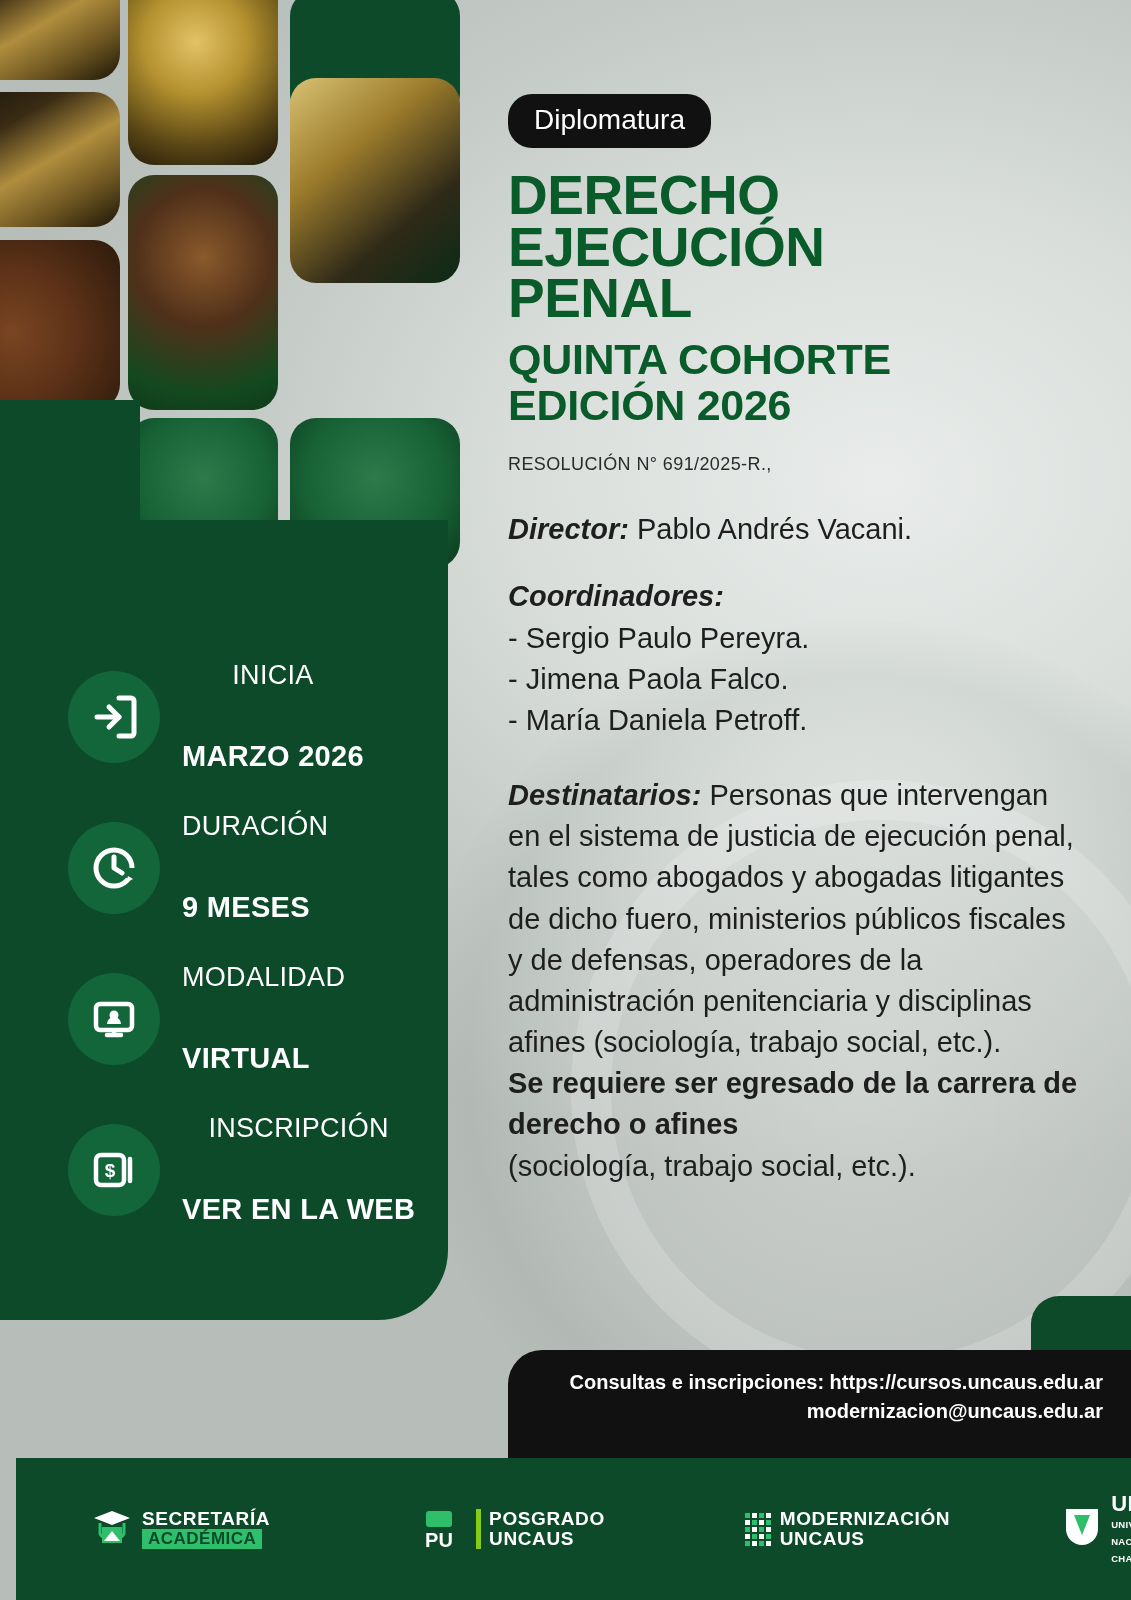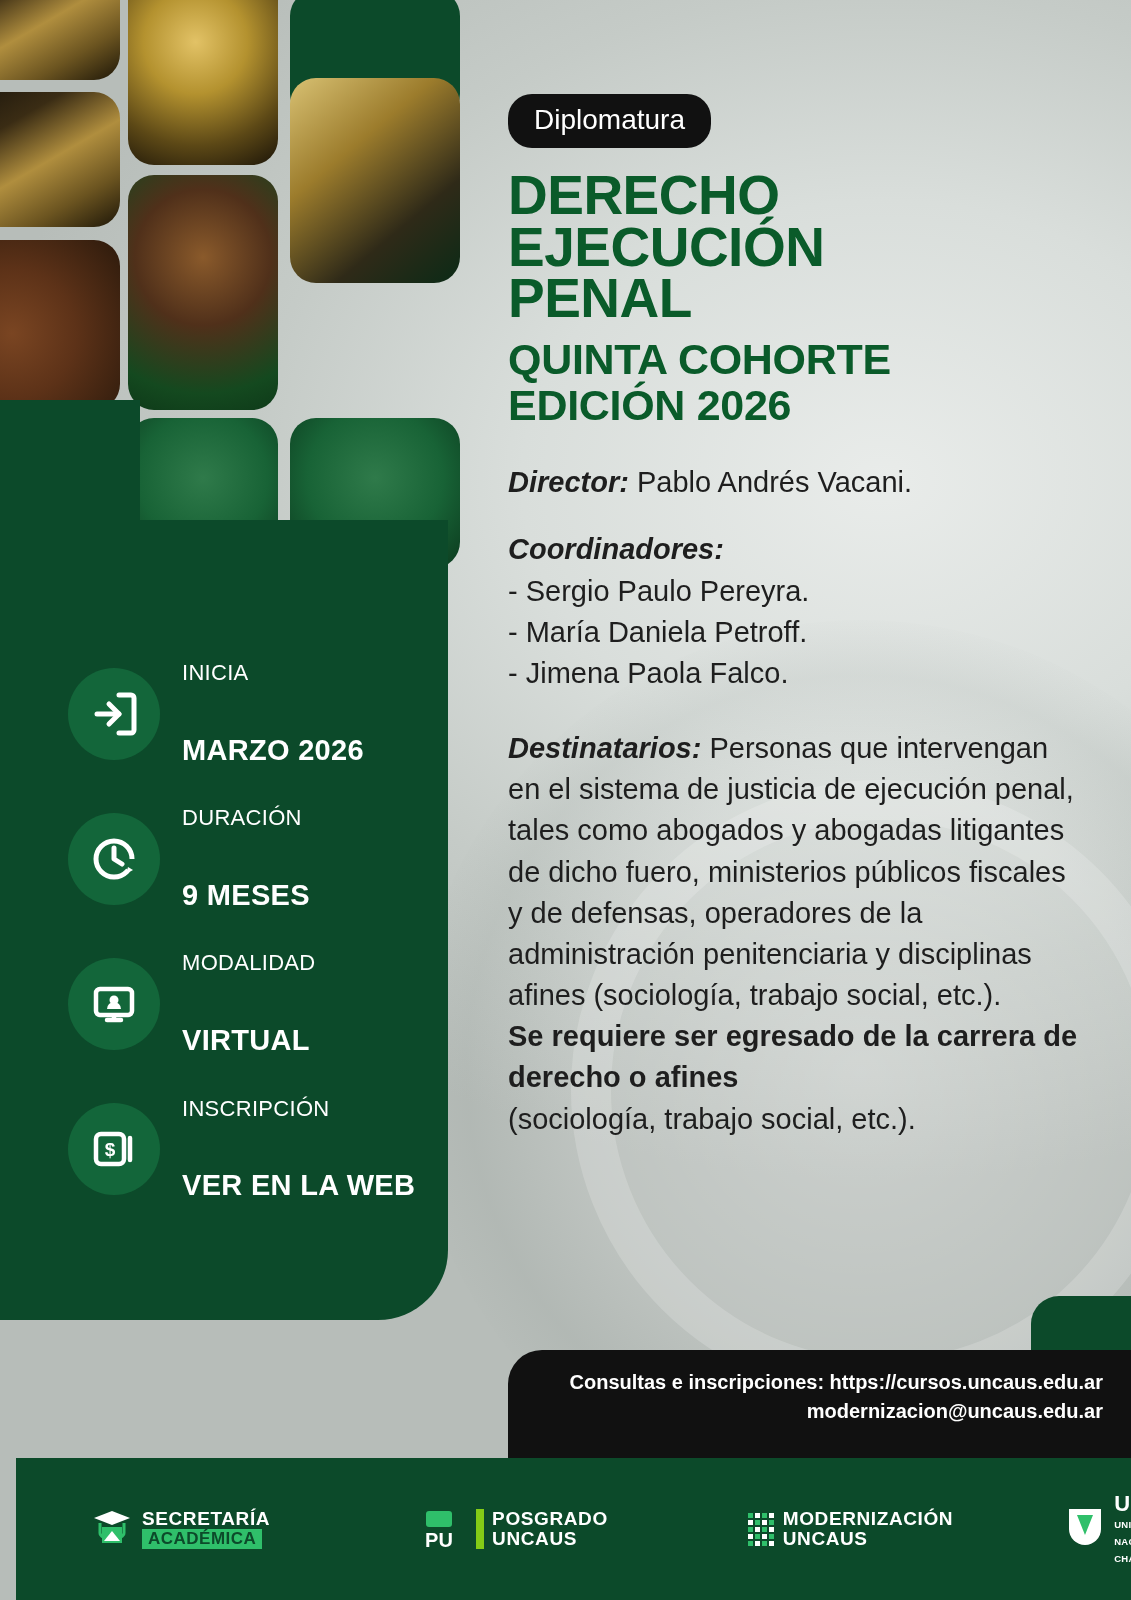"RESOLUCIÓN N° 691/2025-R.," div.resolution { html: none -> <div>RESOLUCIÓN N° 691/2025-R.,</div> }
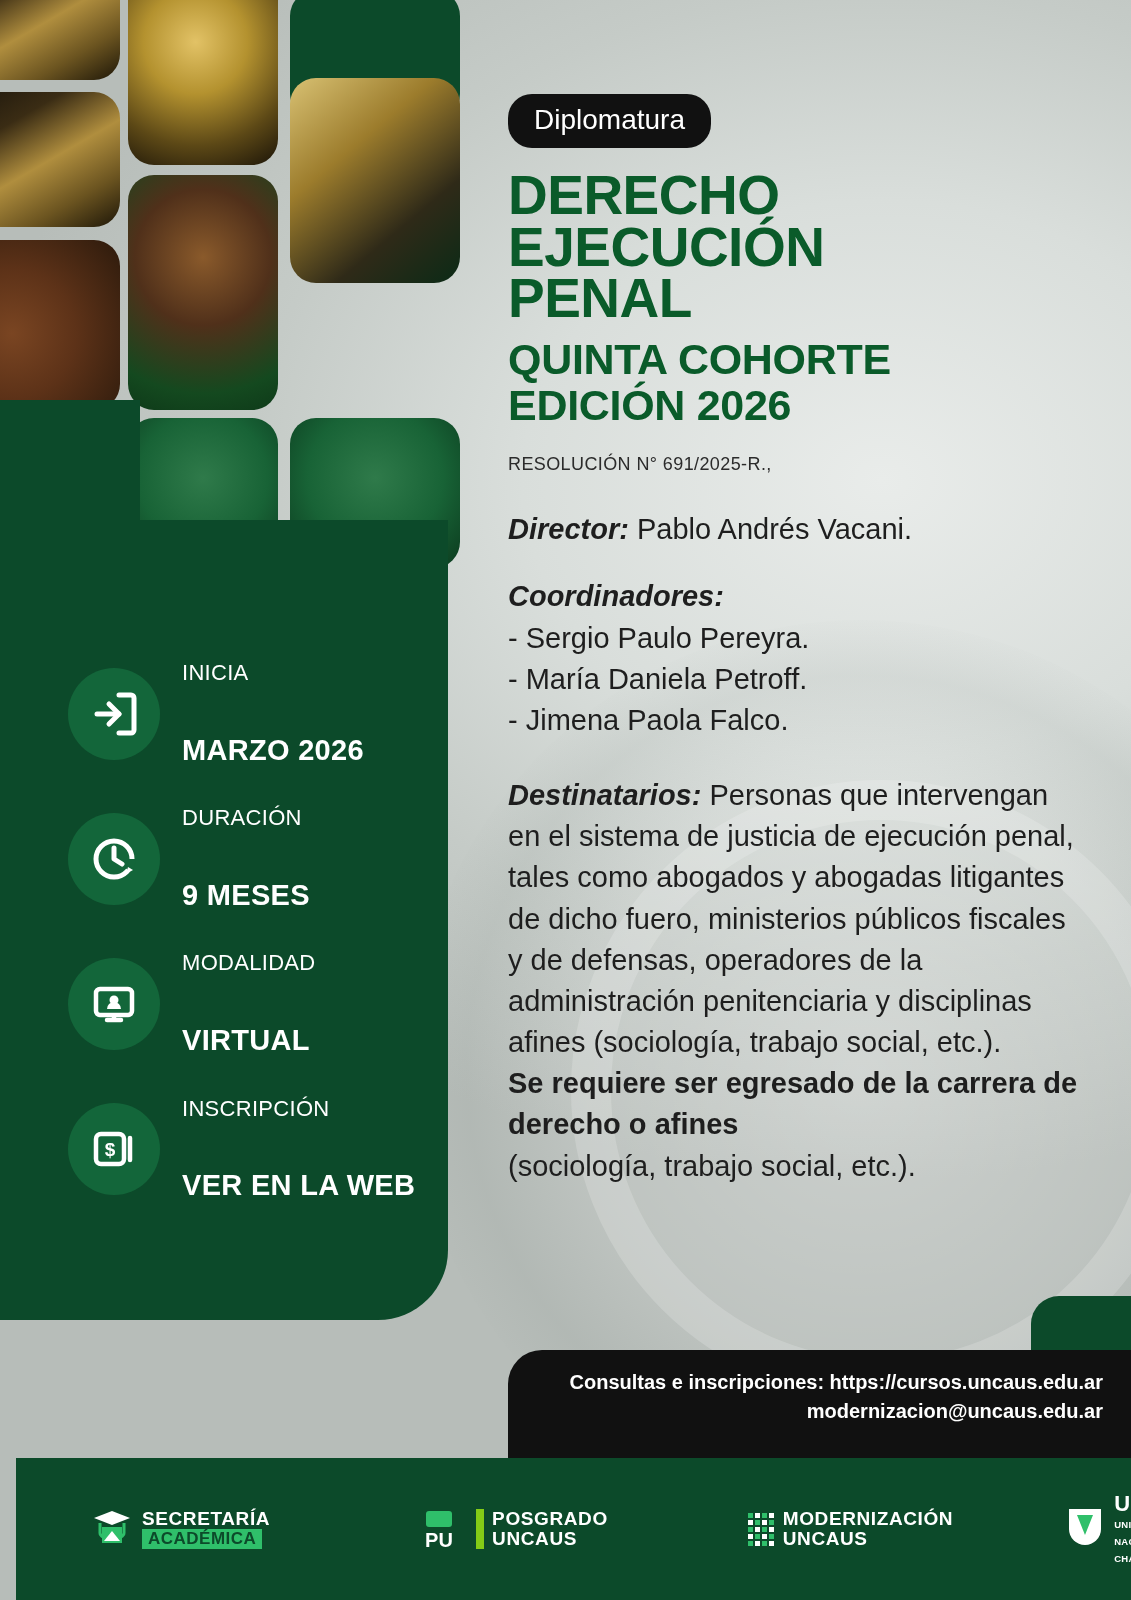"INICIA" .feat-top { font-size: 22px -> 27px; text-align: none -> center }
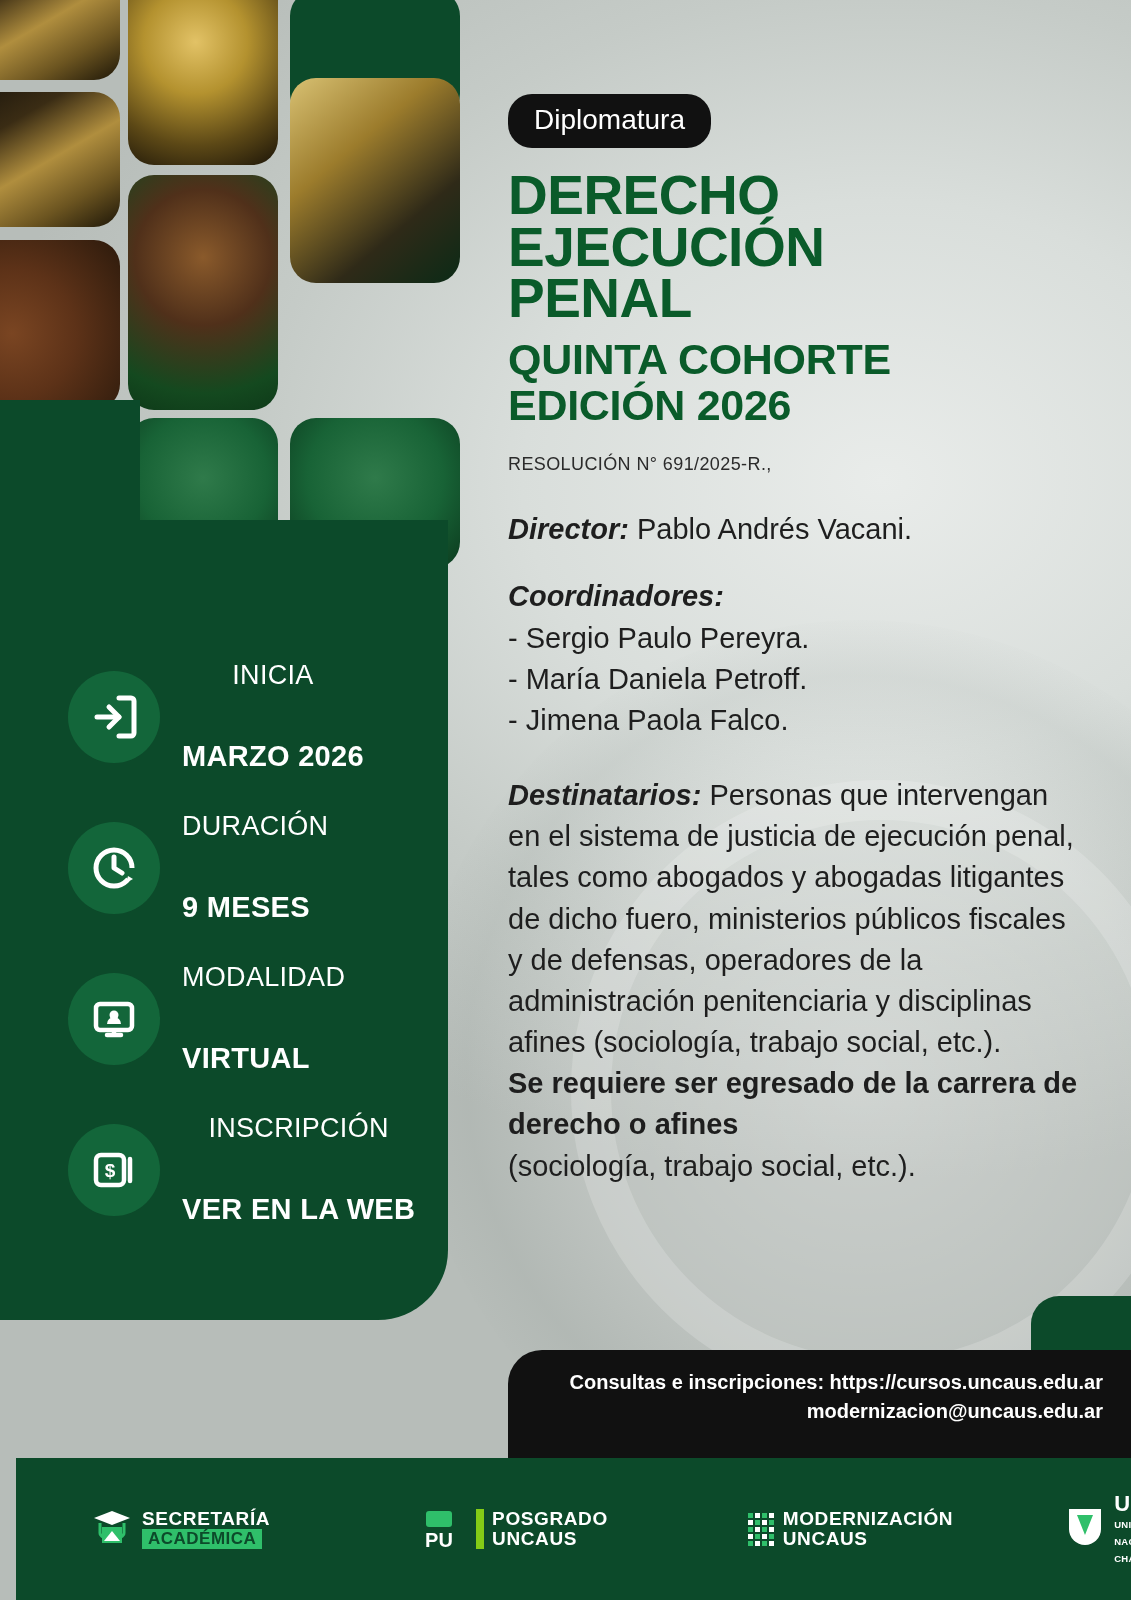"- María Daniela Petroff." p { order: before "- Jimena Paola Falco." -> after "- Jimena Paola Falco." }
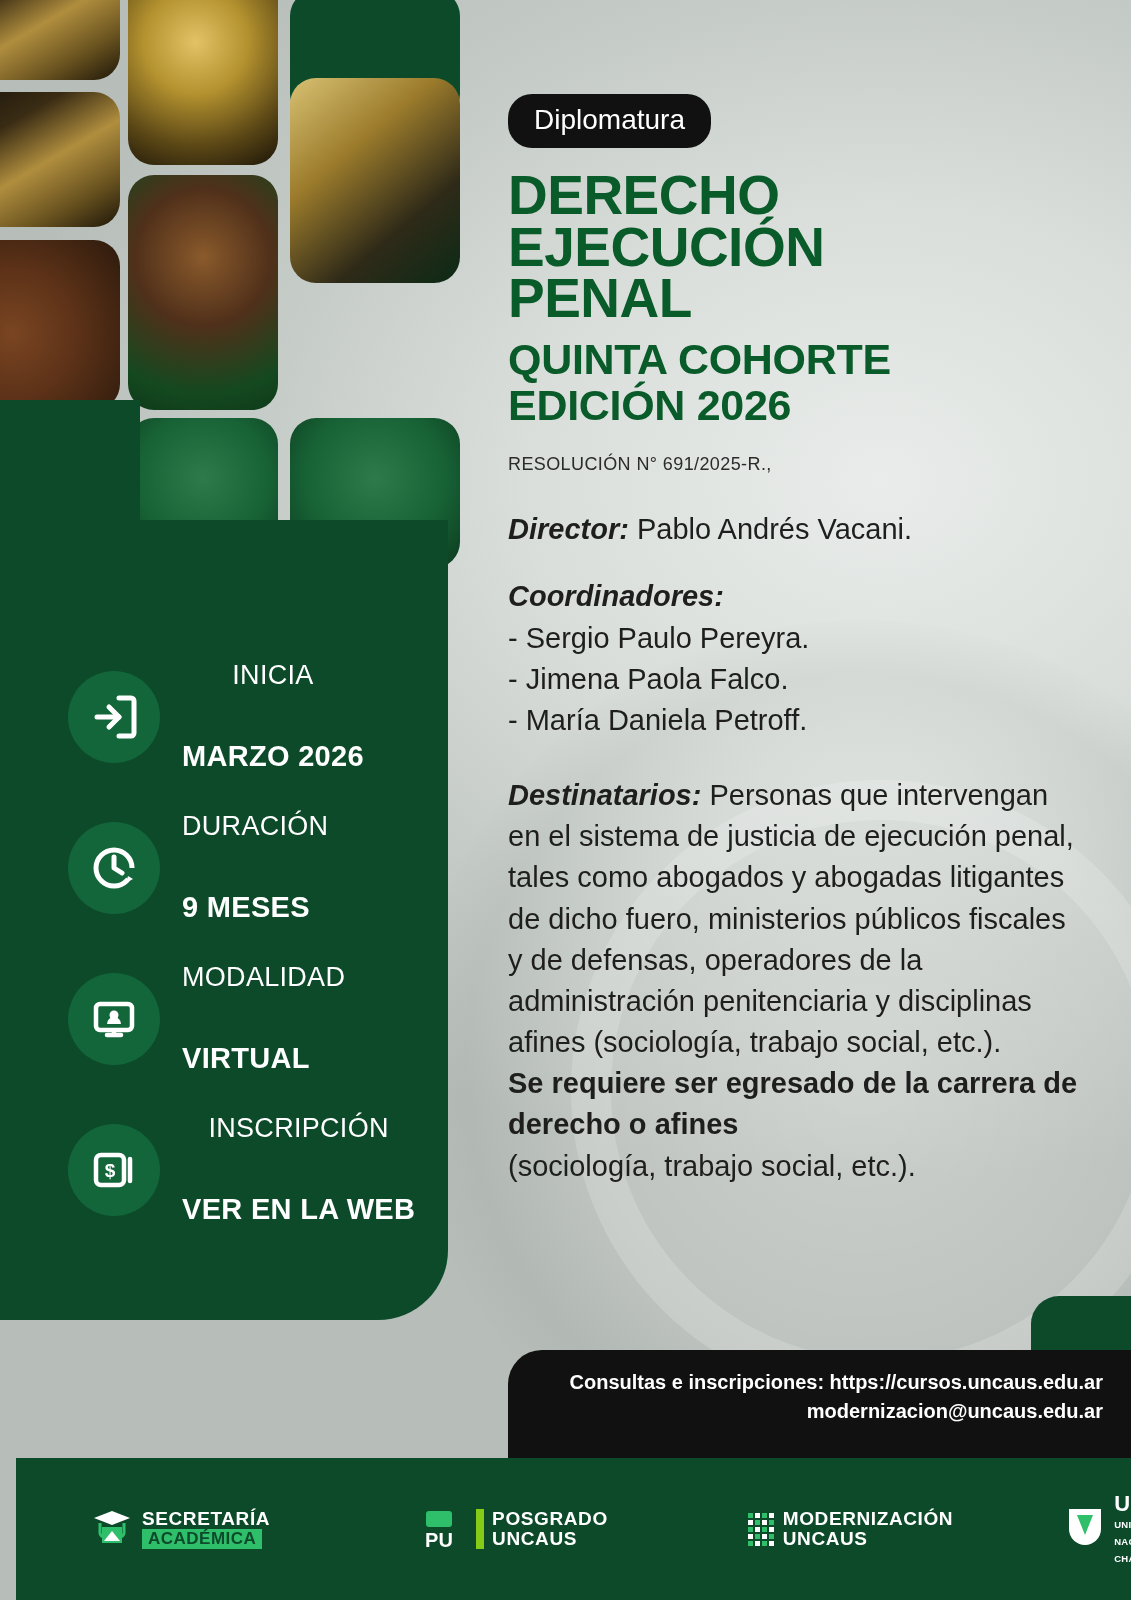"POSGRADO" span.logo-txt { border-left: 8px solid #84cc16 -> 5px solid #84cc16 }
